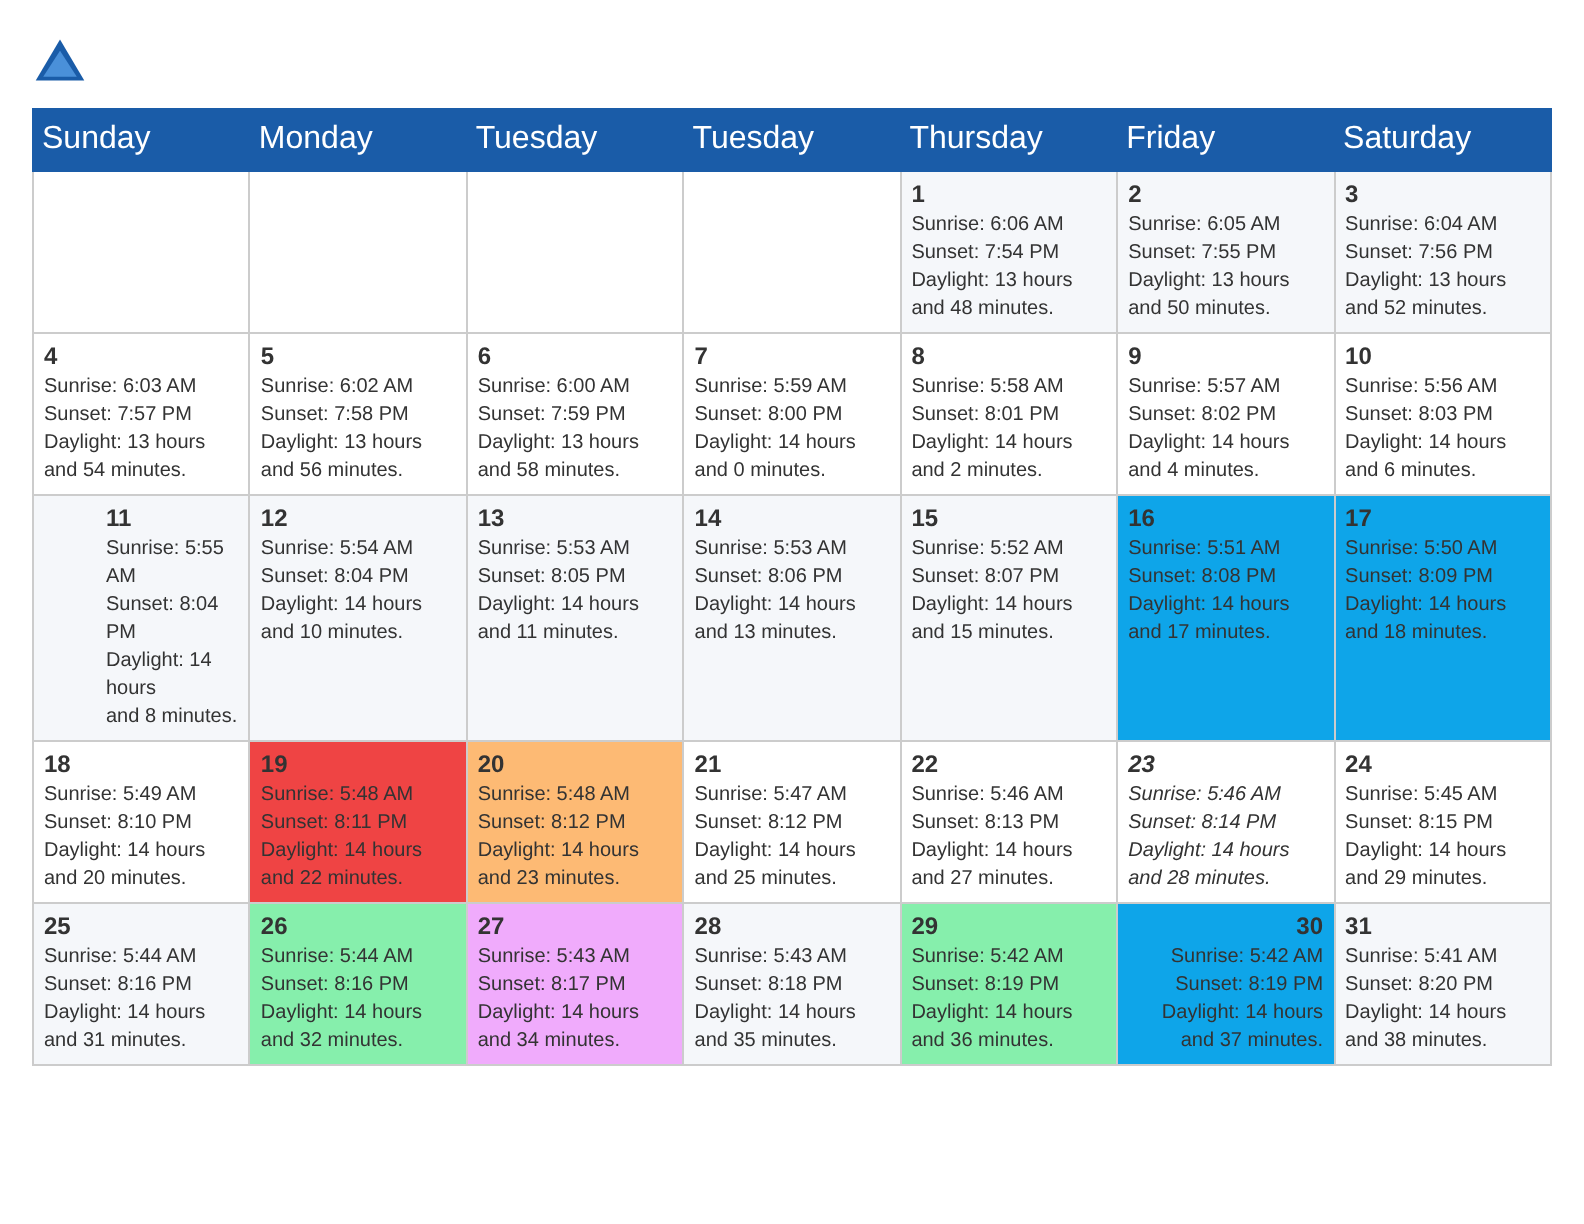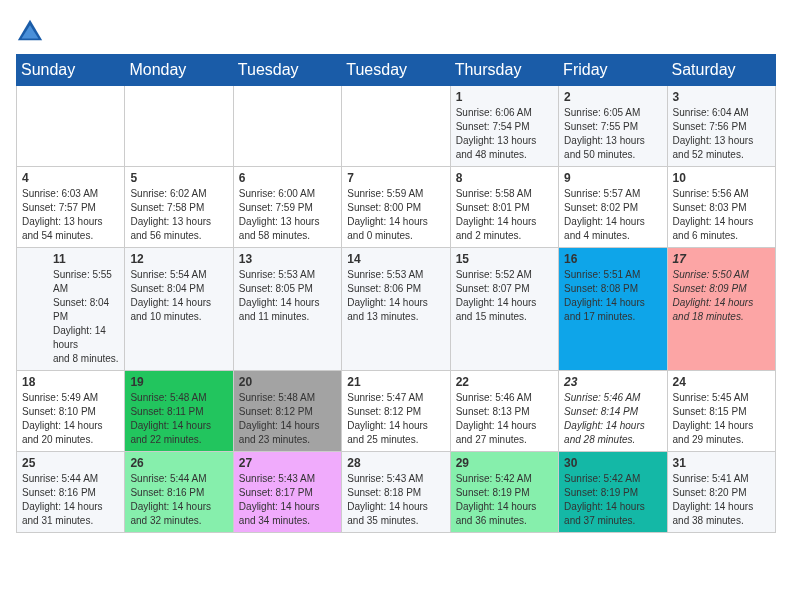"17" td { background: #fca5a5 -> #0ea5e9; font-style: italic -> none }
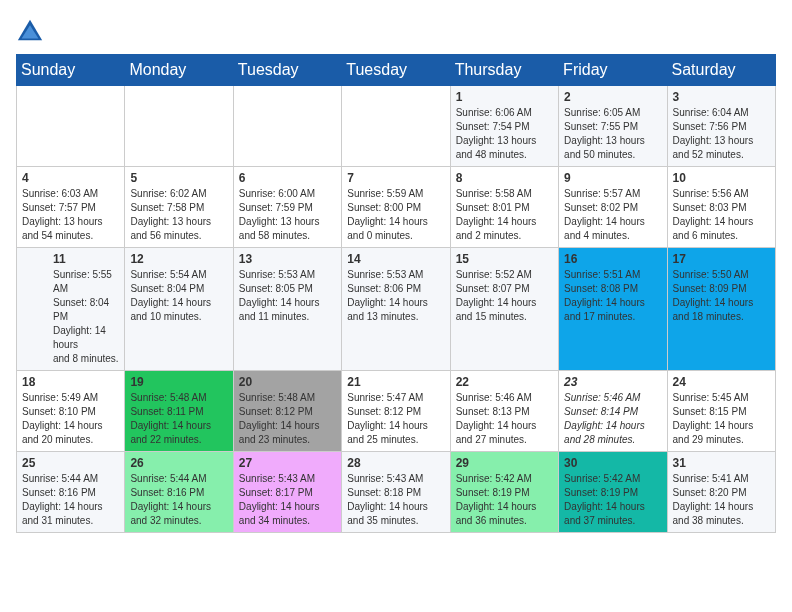"19" td { background: #22c55e -> #ef4444 }
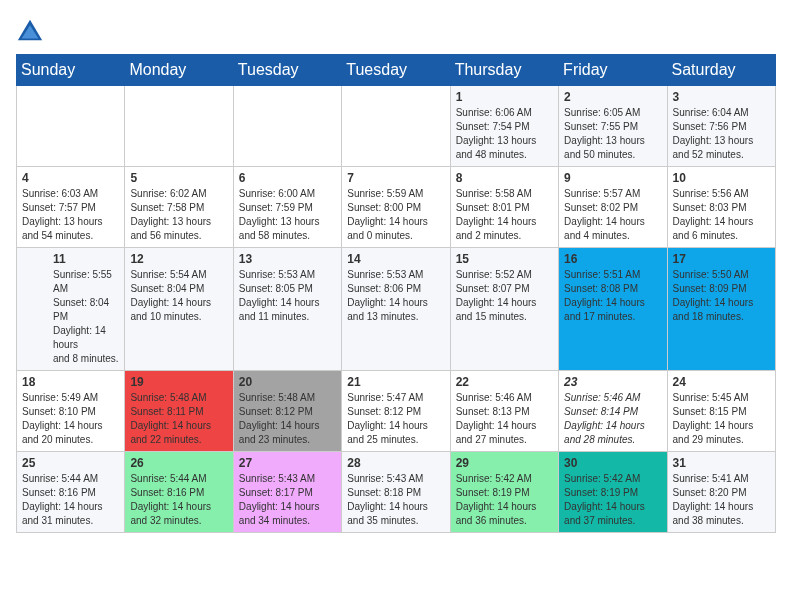"20" td { background: #a3a3a3 -> #fdba74 }
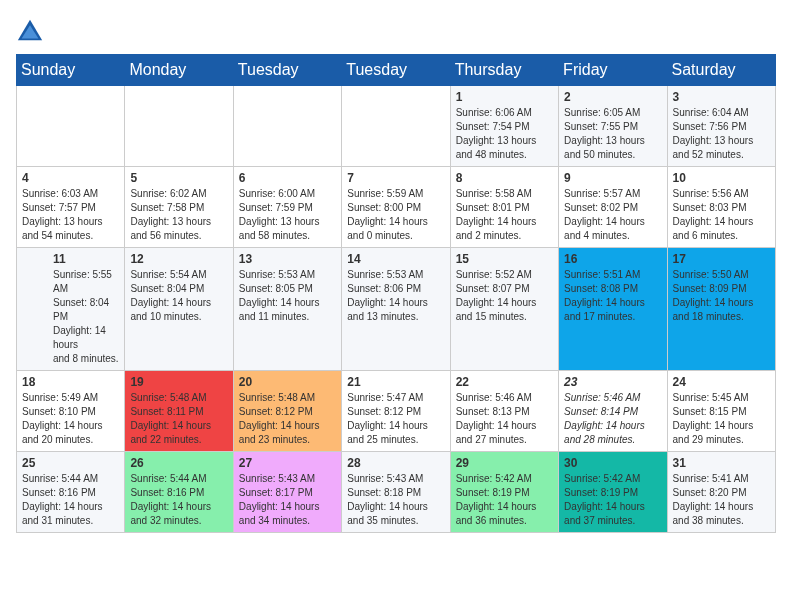"30" td { background: #14b8a6 -> #0ea5e9; text-align: none -> right }
